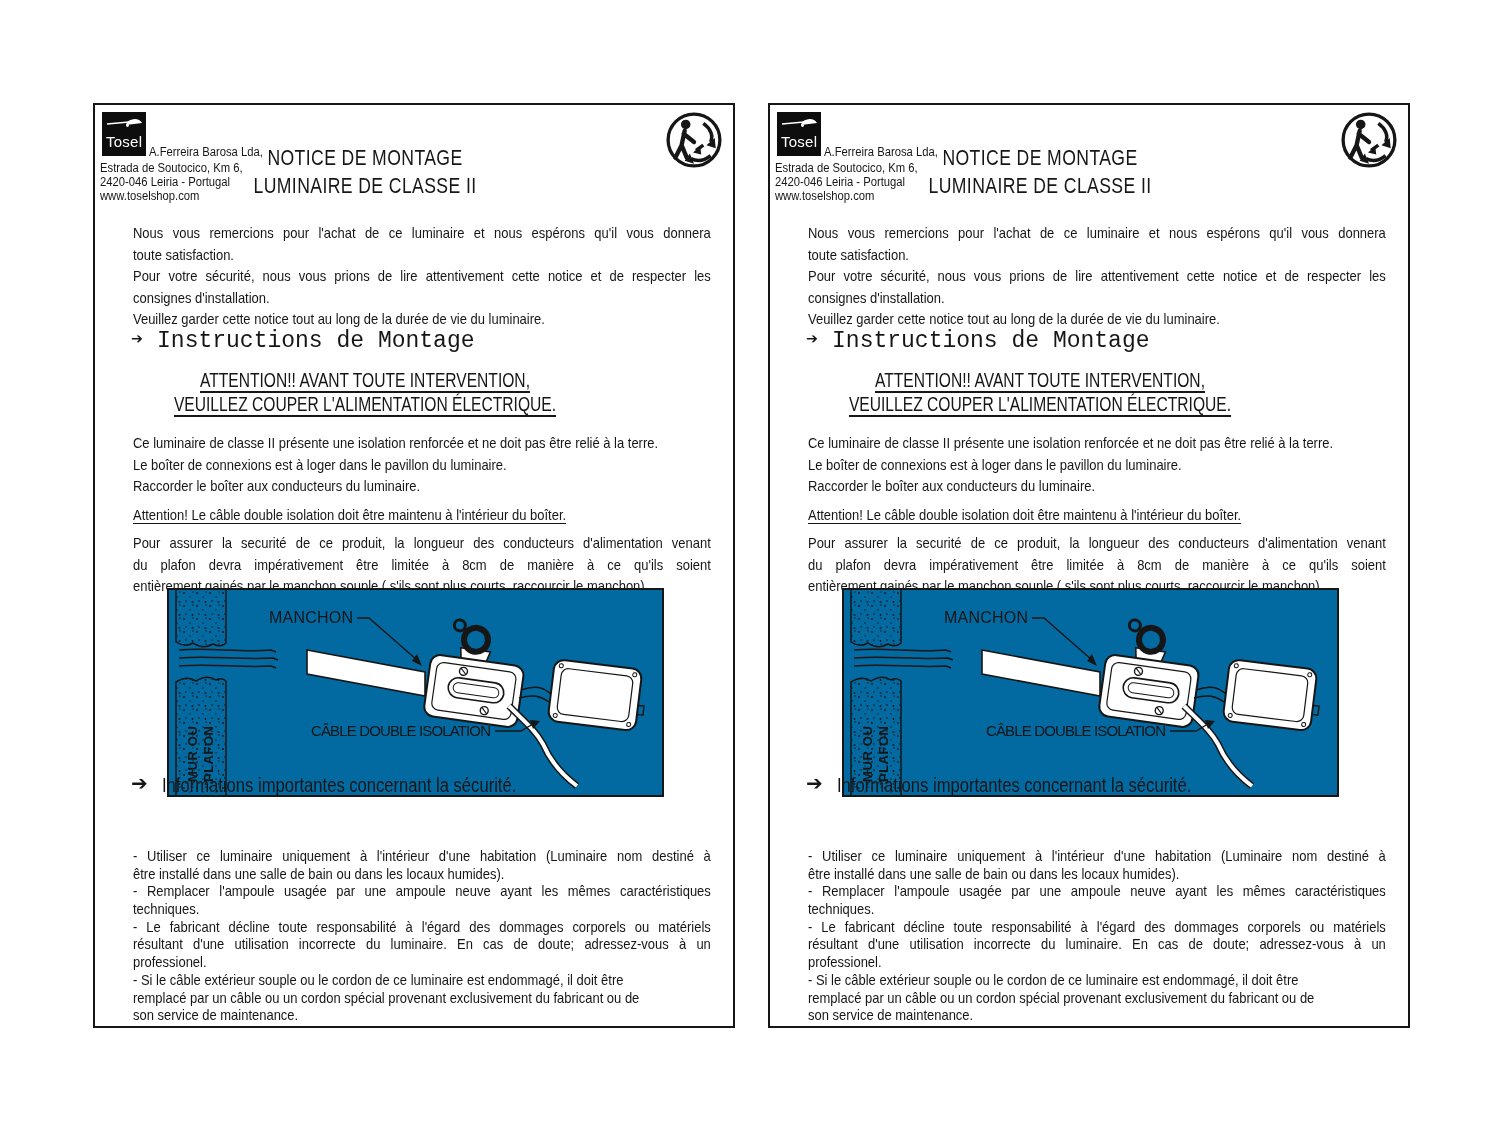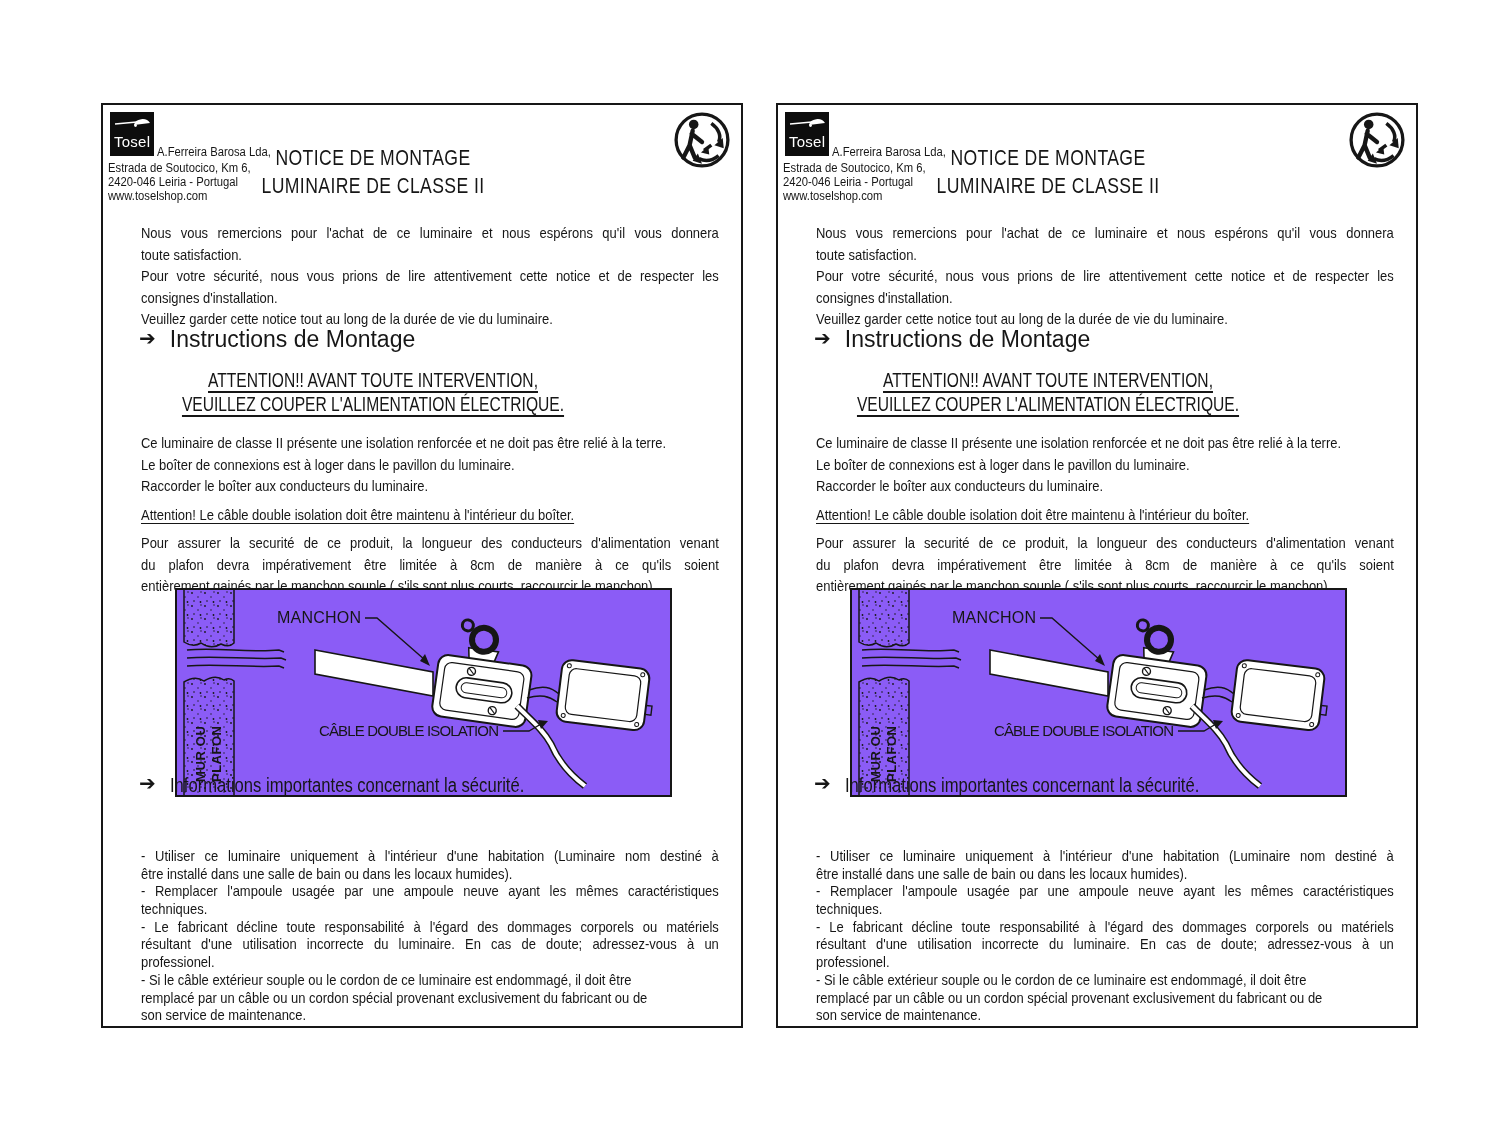"Tosel" .sheet { margin-left: 8px -> none }
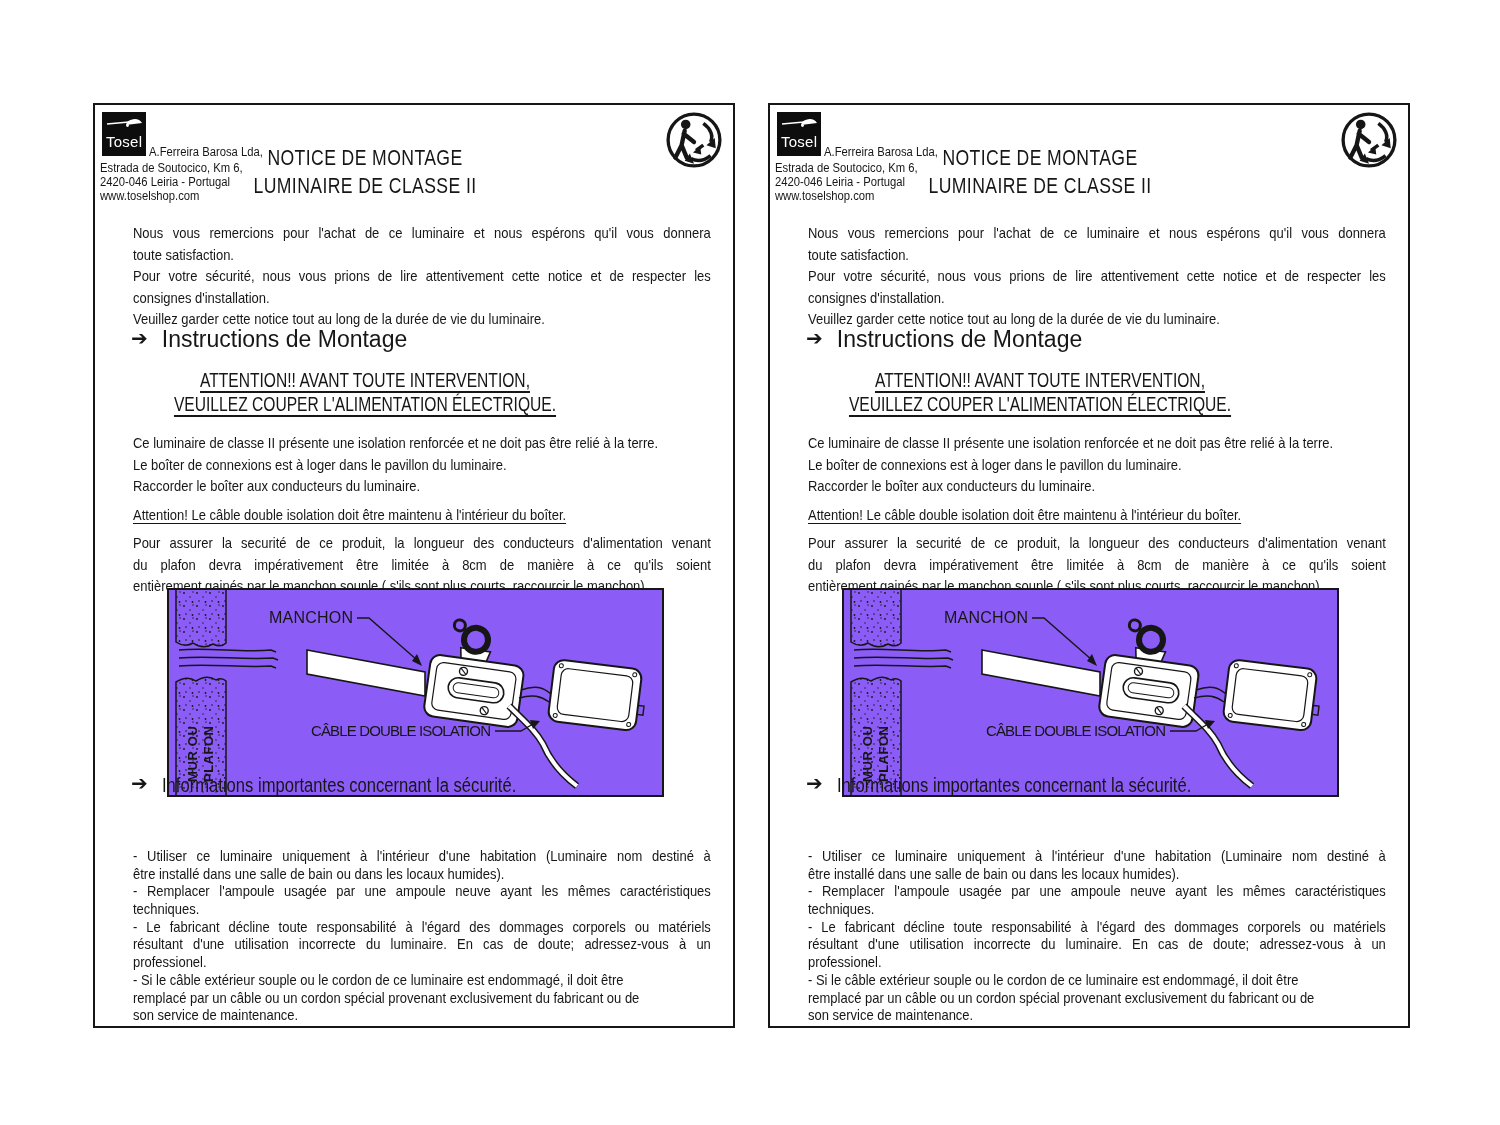"➔ Instructions de Montage" .h-montage { font-family: none -> Liberation Mono, monospace }
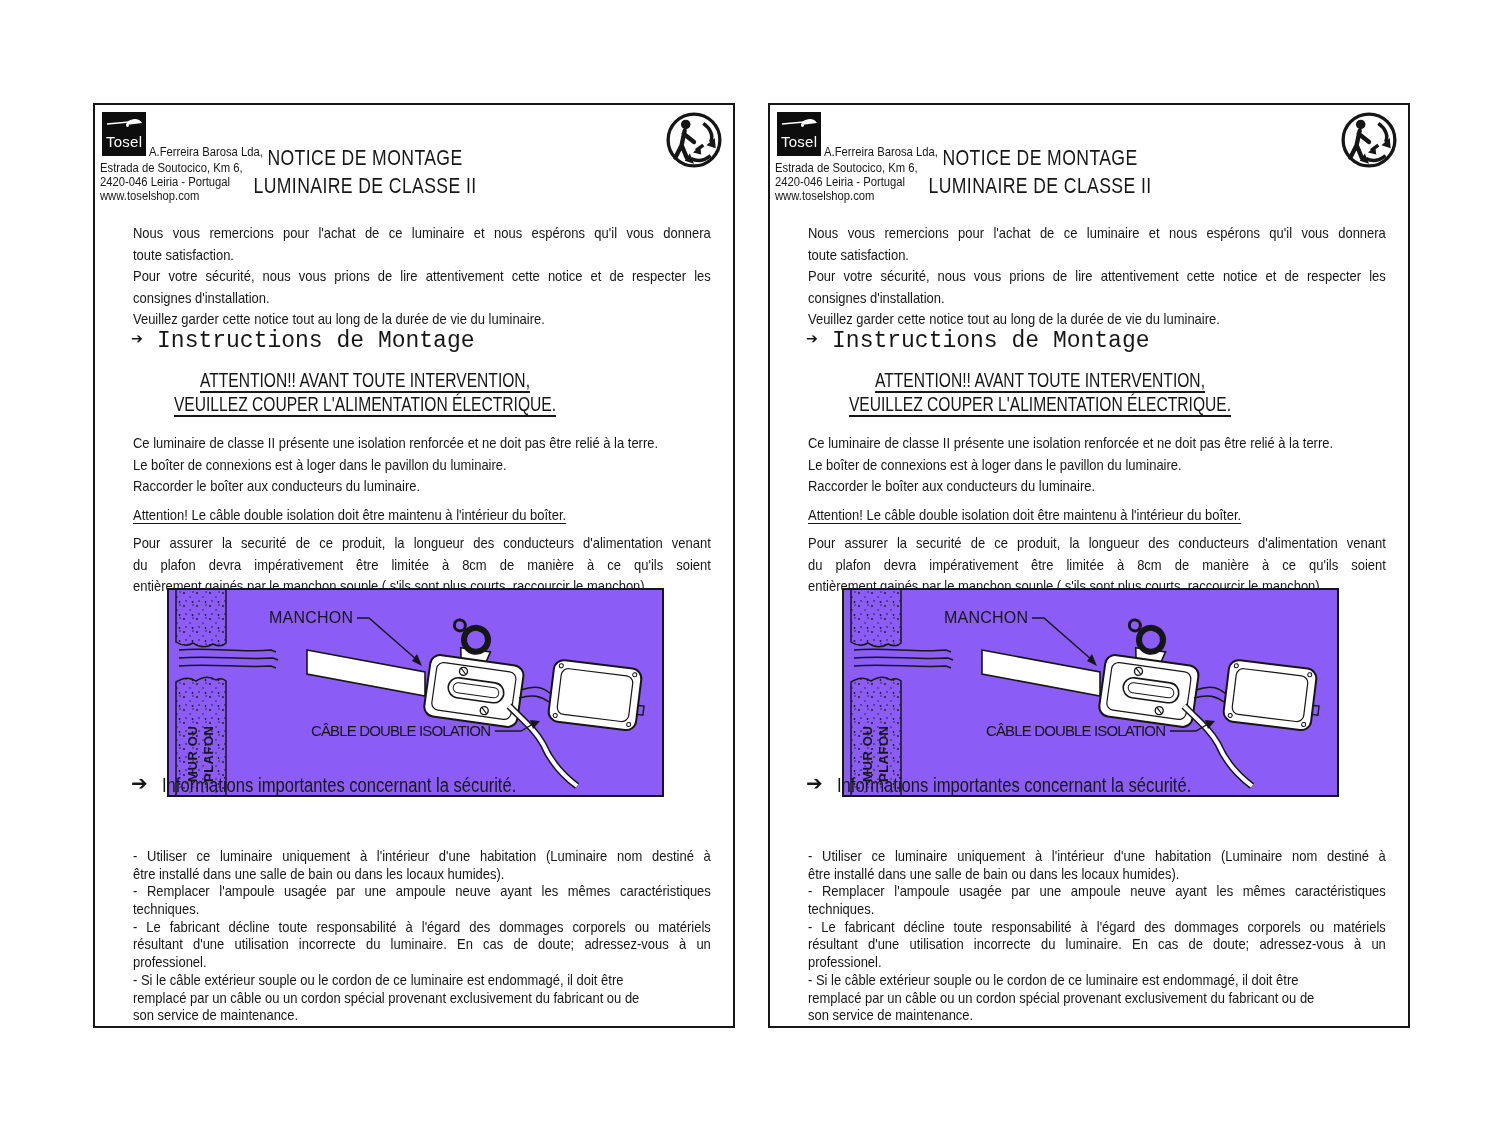"MANCHON" .diagram { background: #8b5cf6 -> #0369a1 }
